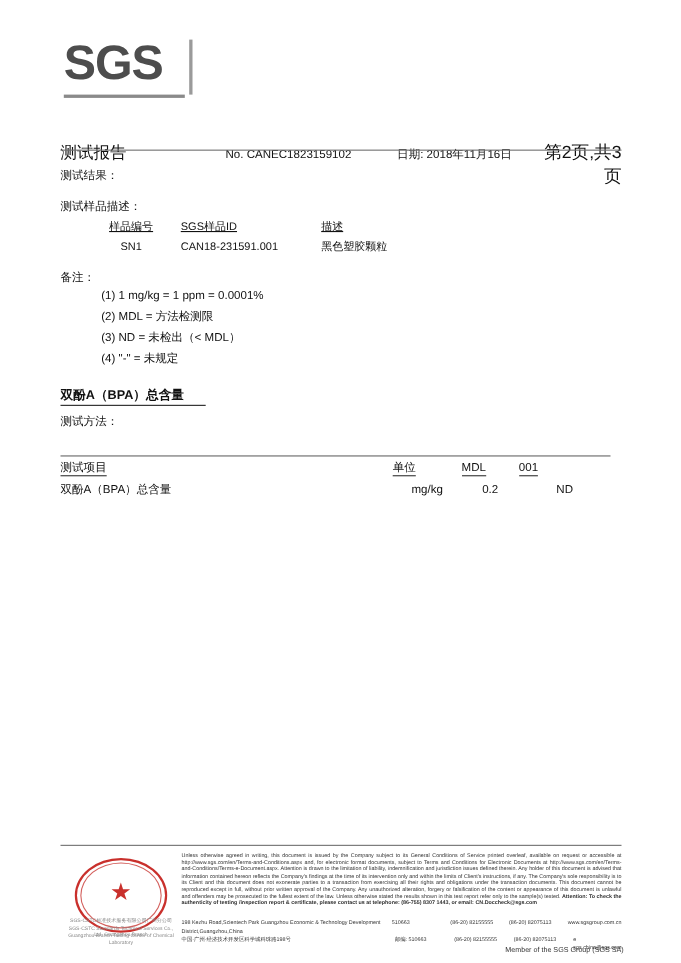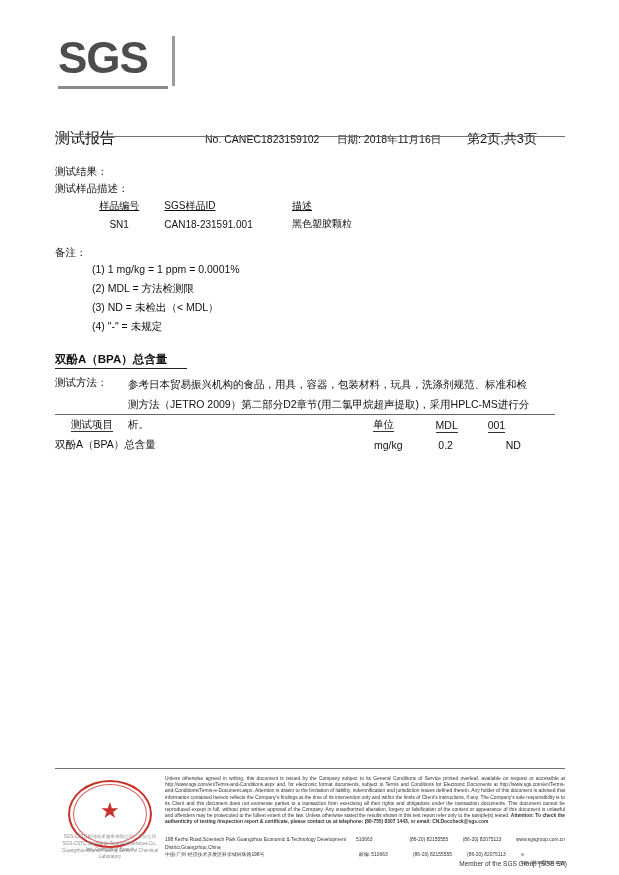"No. CANEC1823159102" .doc-no { width: 132px -> 156px }
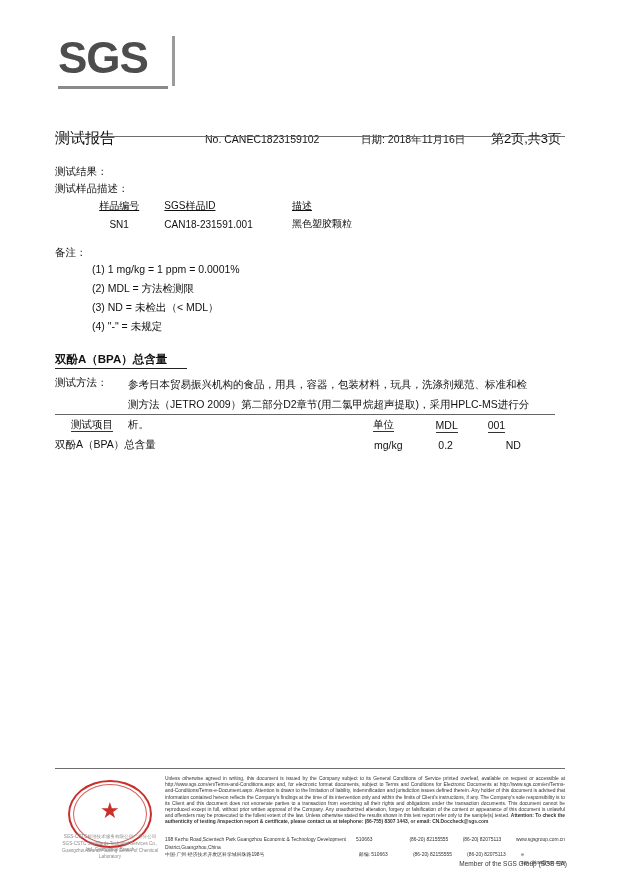"第2页,共3页" .doc-page { font-size: 13px -> 16px; text-align: left -> right }
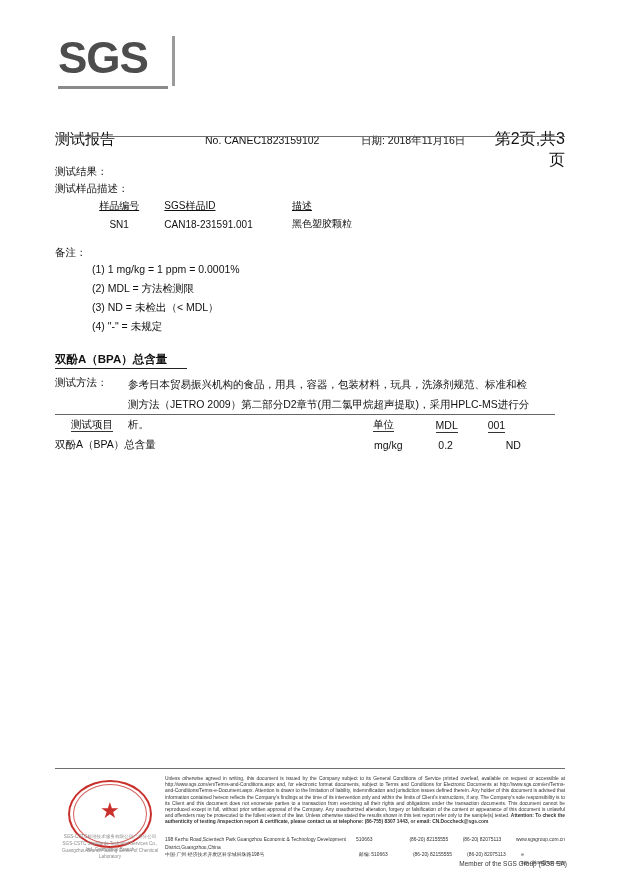"测试结果：" .label-result { font-family: Liberation Mono, monospace -> none; top: 164px -> 152px }
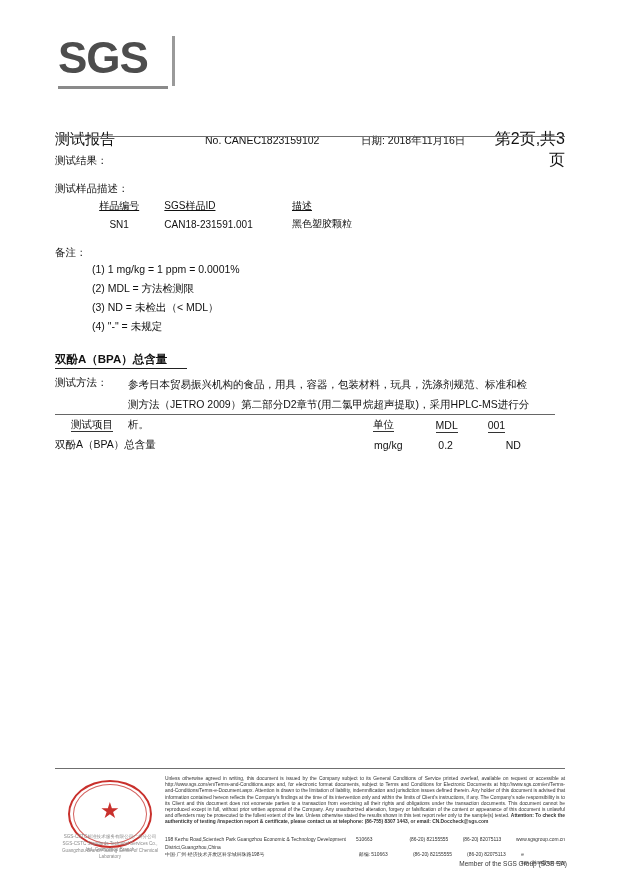"参考日本贸易振兴机构的食品，用具，容器，包装材料，玩具，洗涤剂规范、标准和检测方" div.method-text { html: <div>参考日本贸易振兴机构的食品，用具，容器，包装材料，玩具，洗涤剂规范、标准和检测方法（JETRO 2009）第二部分D2章节(用二氯甲烷超声提取)，采用HPLC-MS进行分析。</div> -> none }
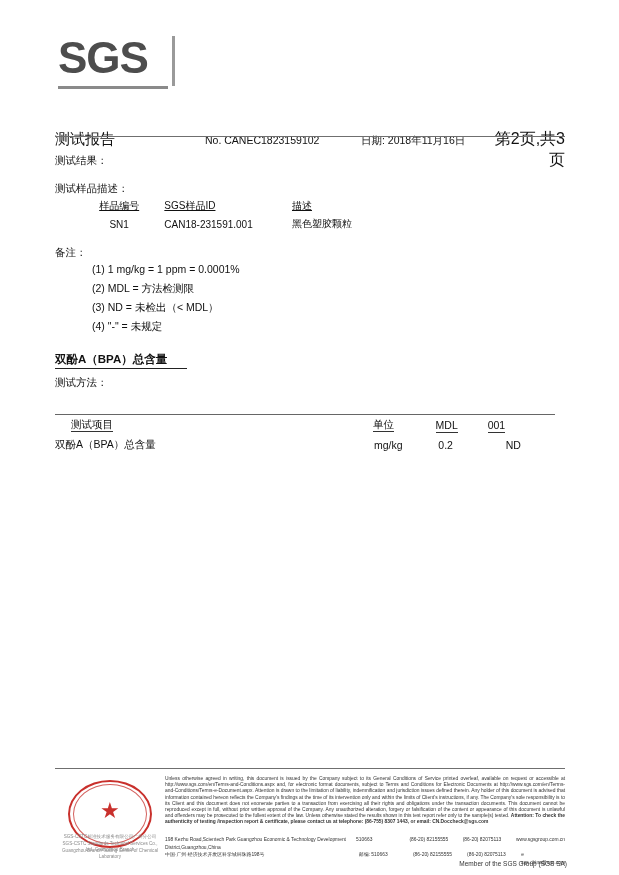"测试项目" .res-table th span.u { margin-left: 16px -> none }
